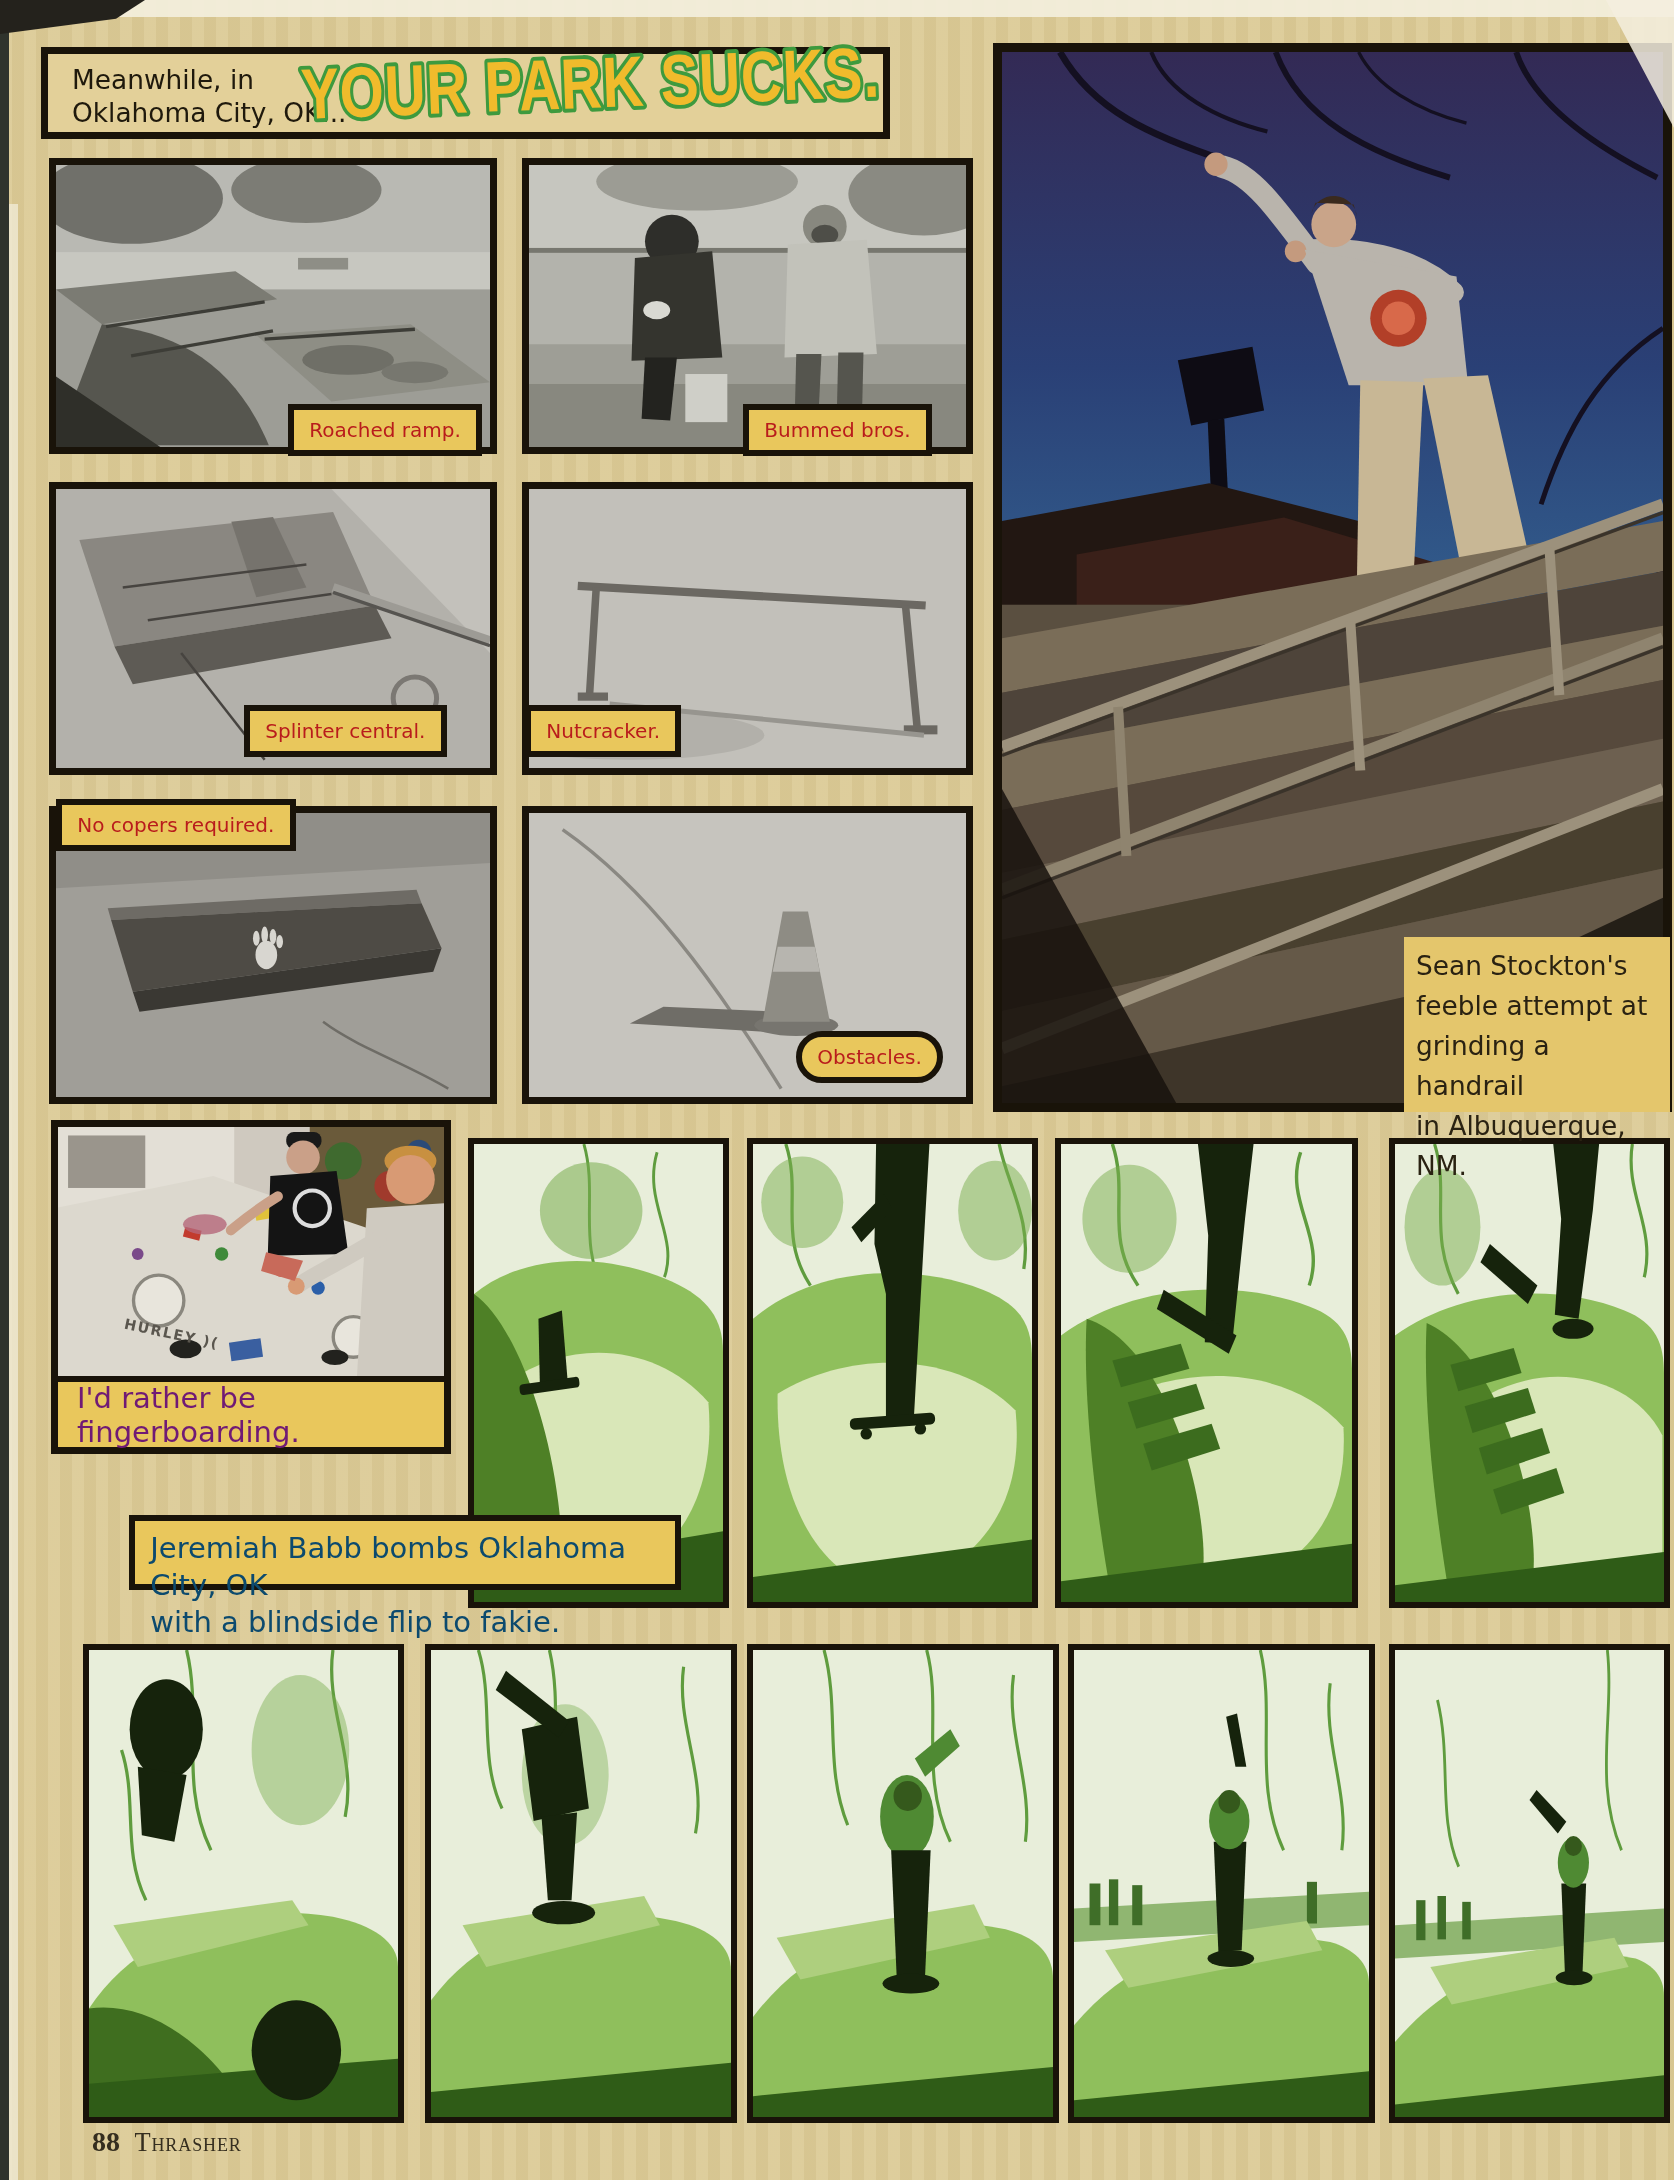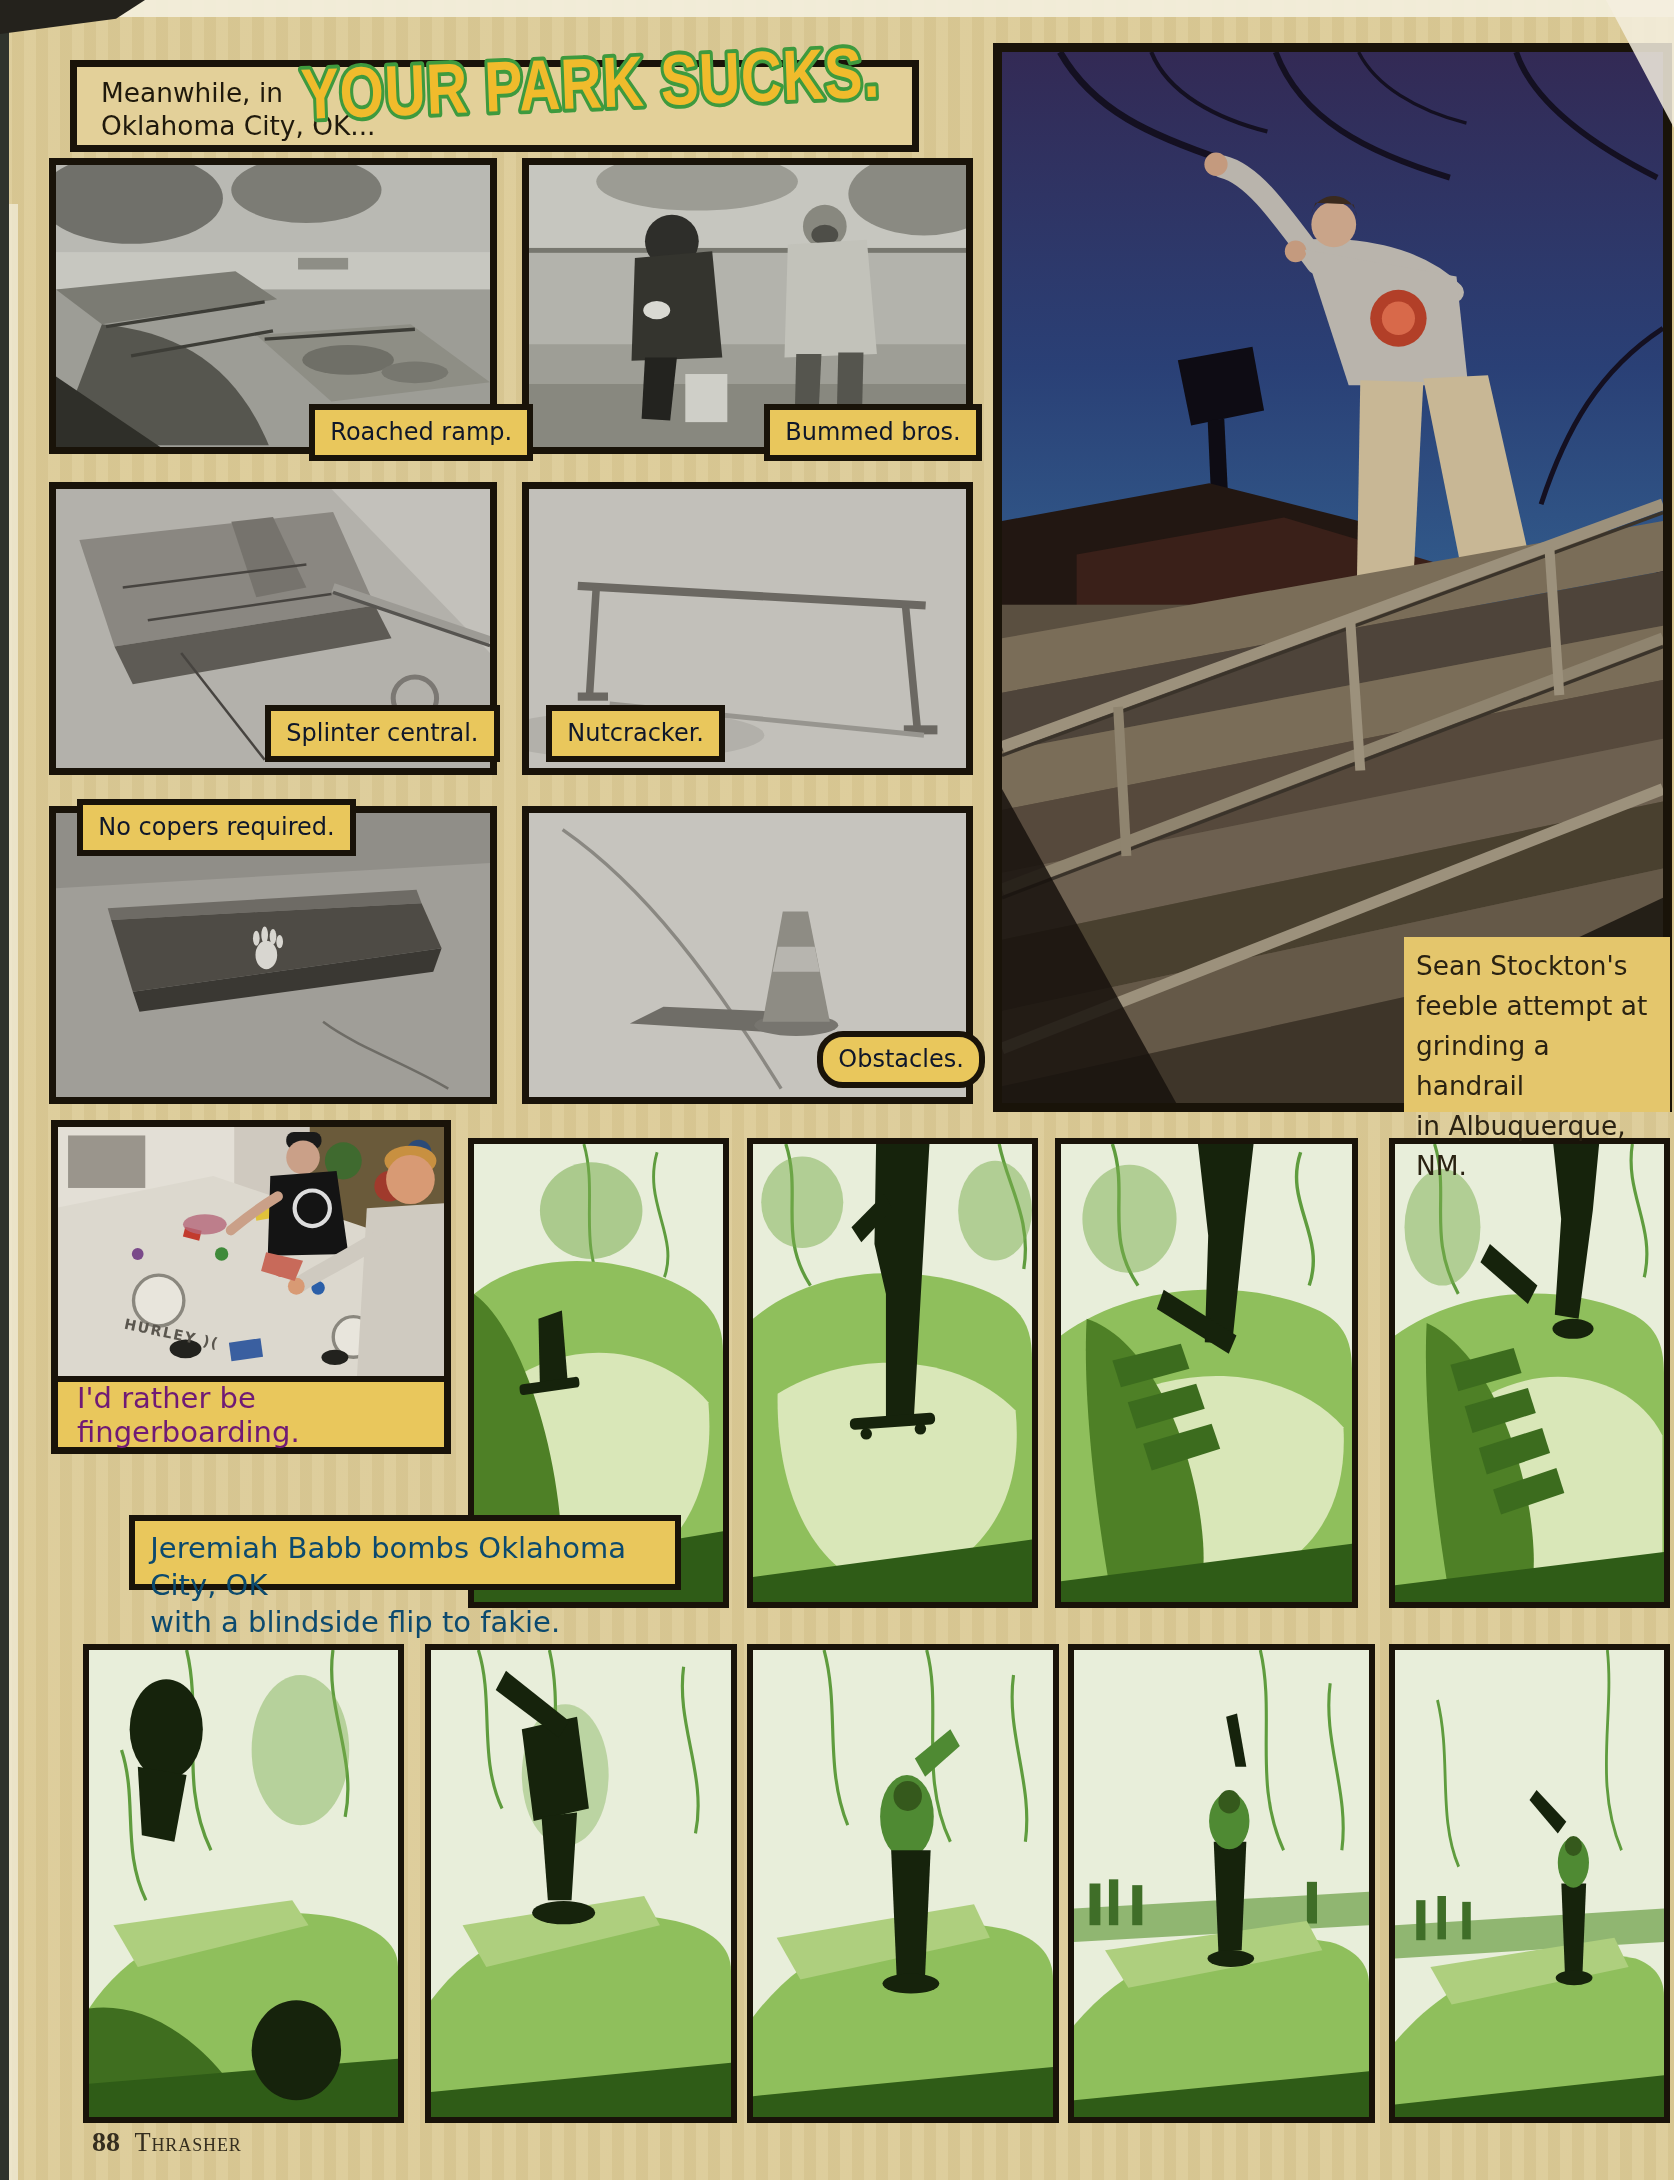"Meanwhile, in" #header-box { margin-left: 29px -> none; top: 60px -> 47px }
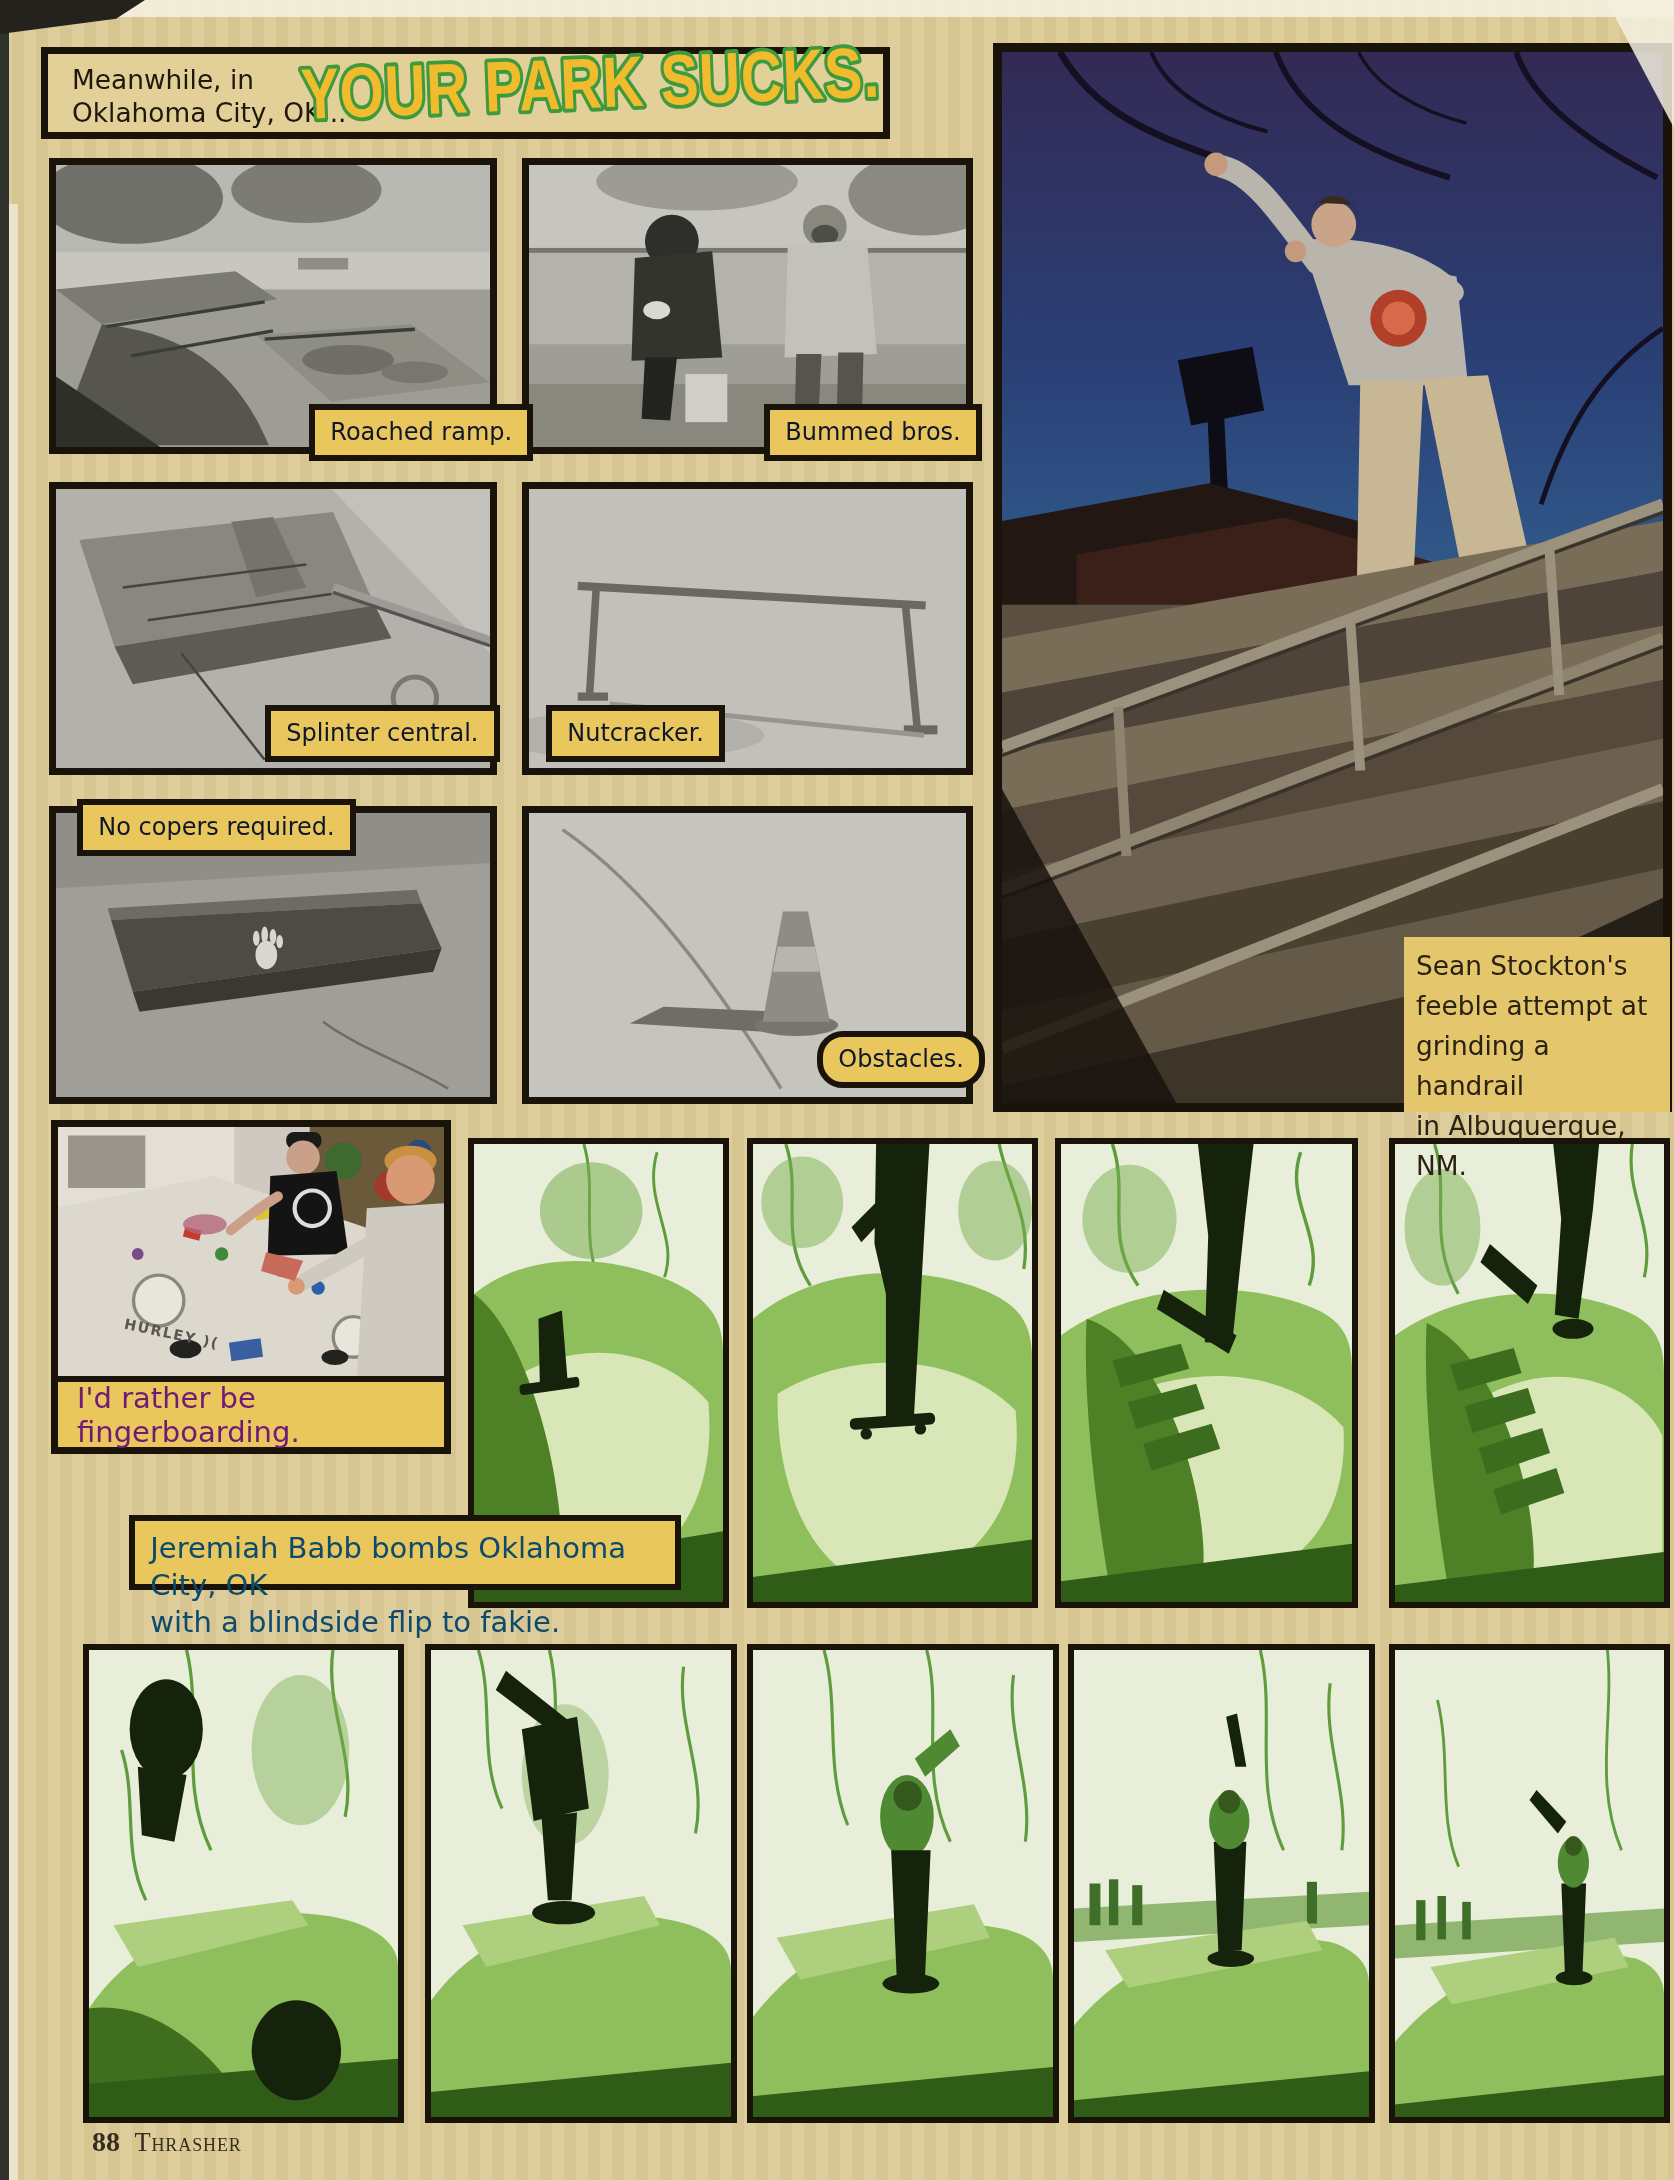"Roached ramp." .cap { color: #0f172a -> #b91c1c; font-size: 24px -> 20px; margin-left: 21px -> none }
